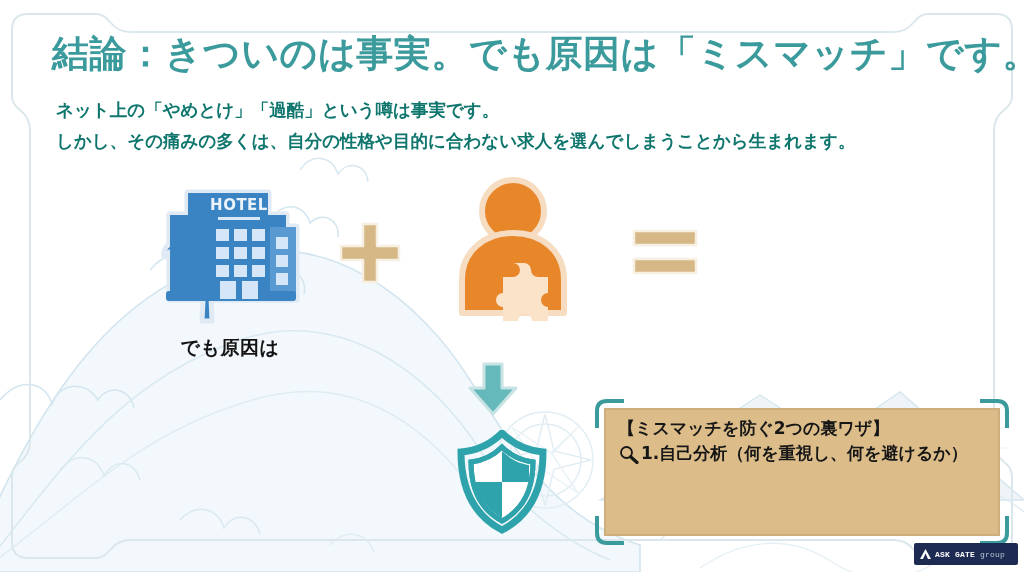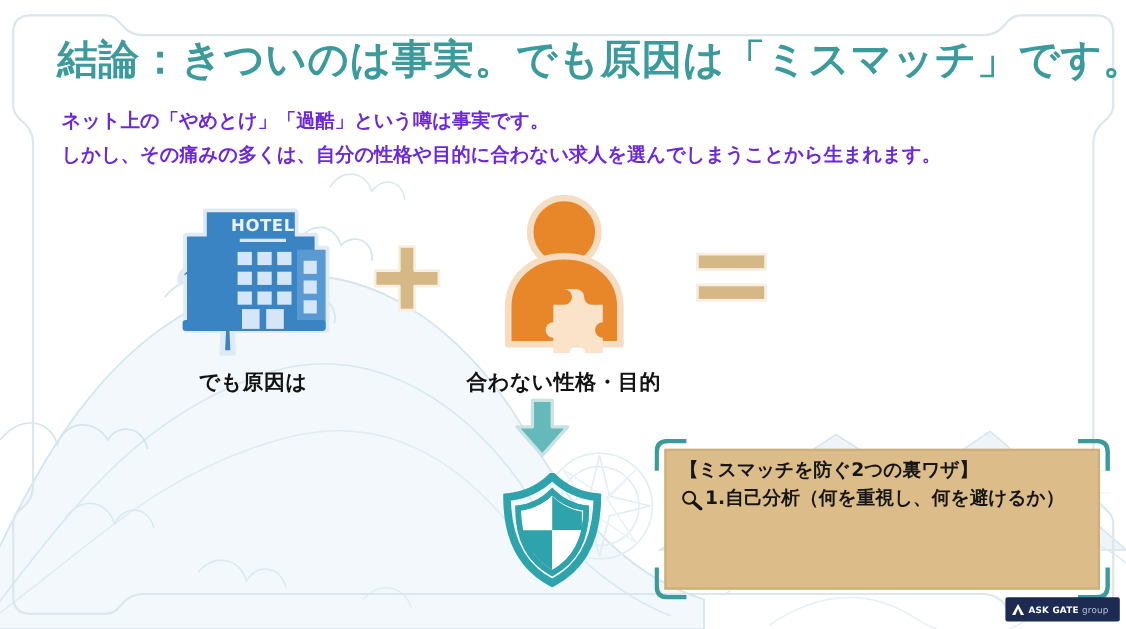"ネット上の「やめとけ」「過酷」という噂は事実です。" .lead { color: #6d28d9 -> #0f766e }
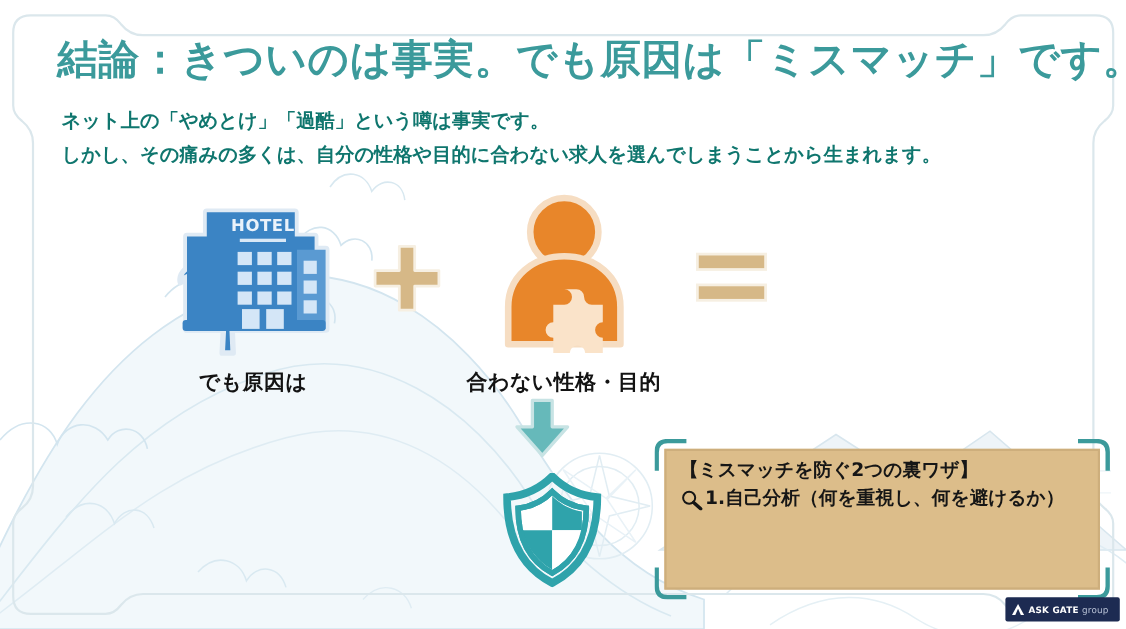"合わない性格・目的" div.eqlabel { html: <div>合わない性格・目的</div> -> none }
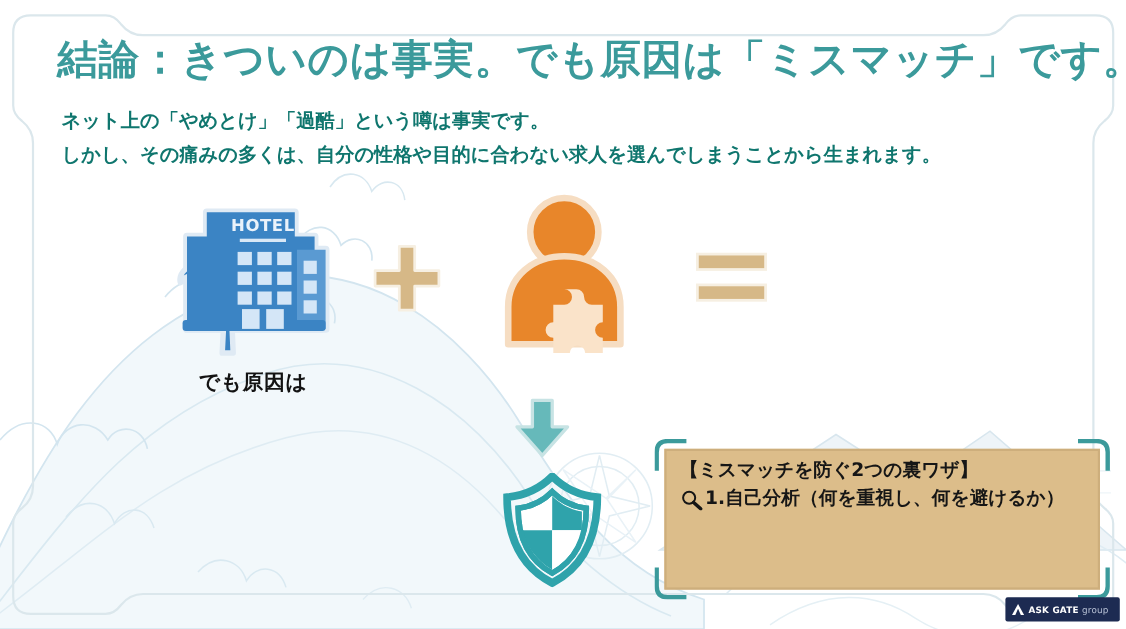"ASK GATE group" .logo-text { font-family: none -> Liberation Mono, monospace }
